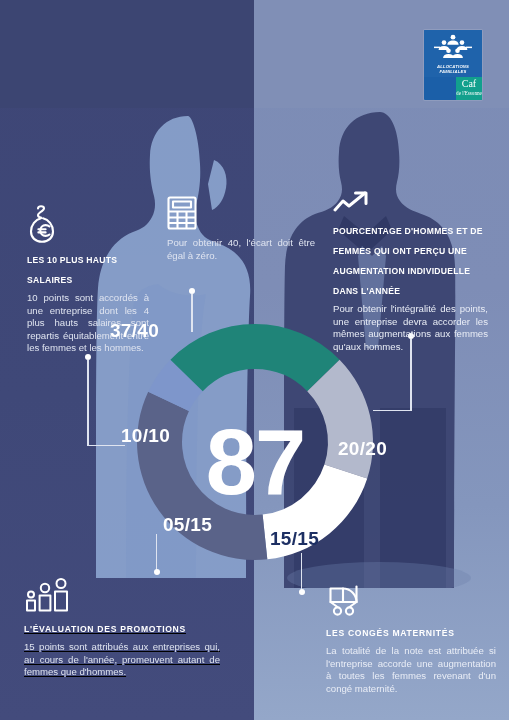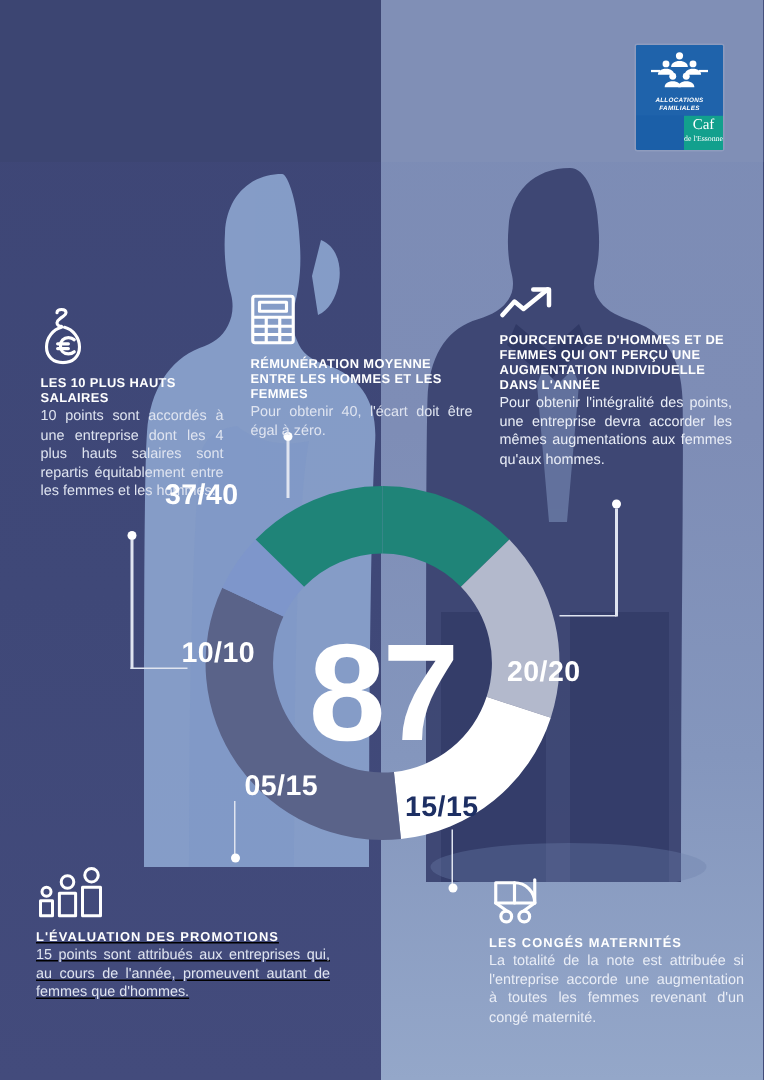"POURCENTAGE D'HOMMES ET DE FEMMES" .block h3 { line-height: 10px -> 20px }
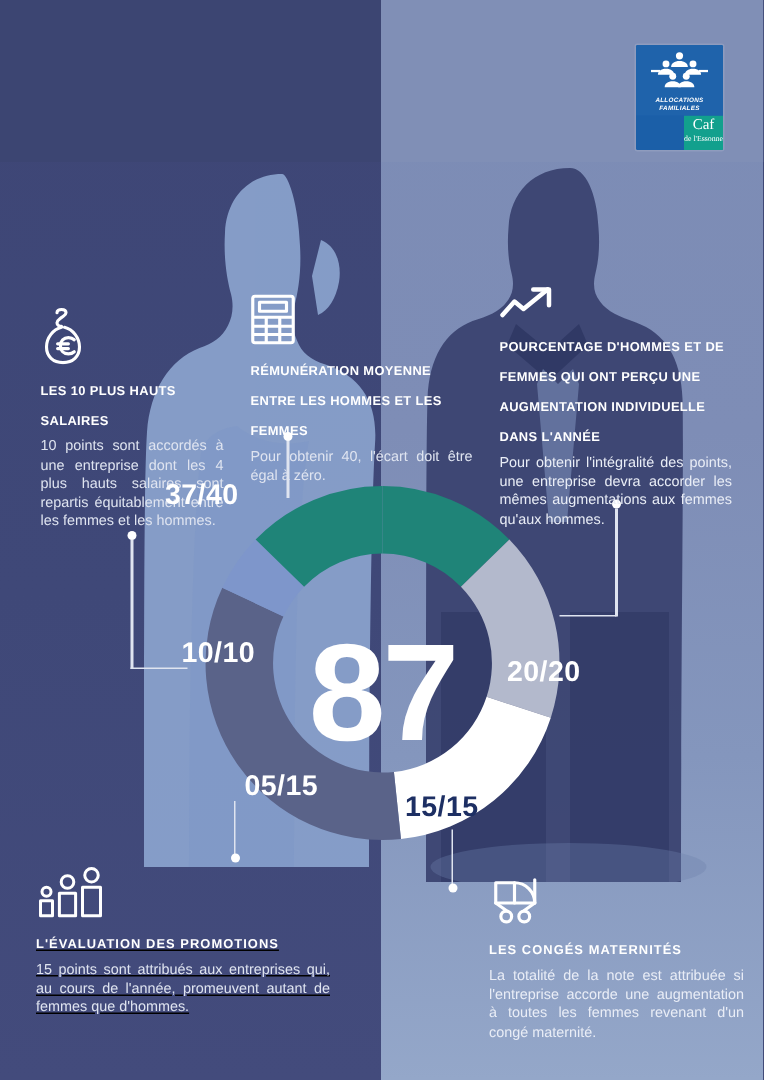"RÉMUNÉRATION MOYENNE ENTRE LES HOMMES" h3 { html: <h3>RÉMUNÉRATION MOYENNE ENTRE LES HOMMES ET LES FEMMES</h3> -> none }
